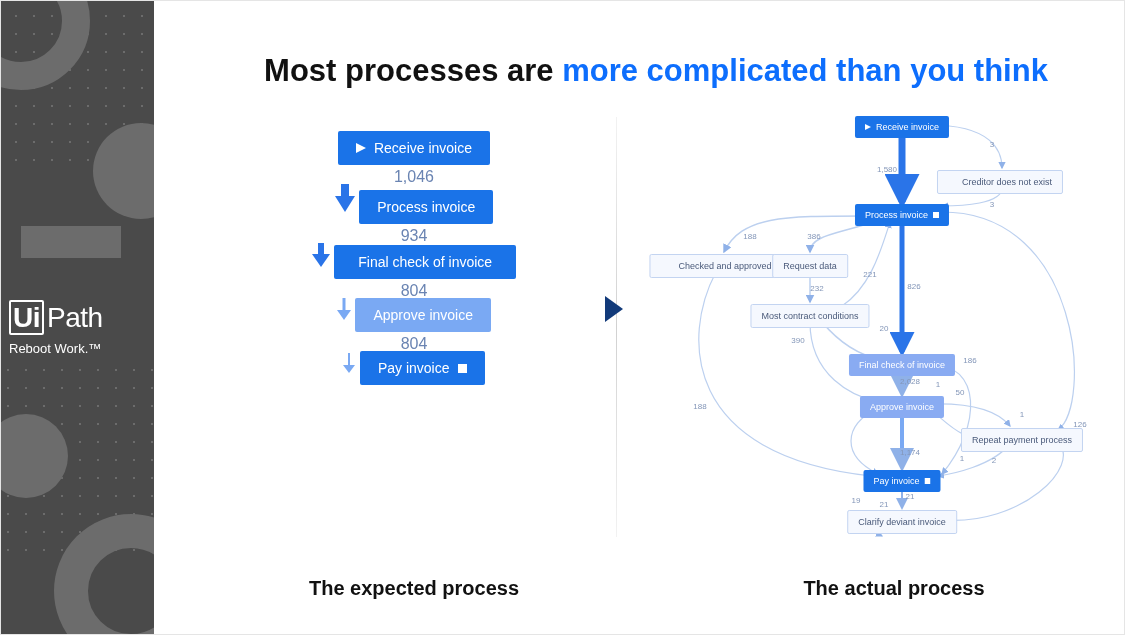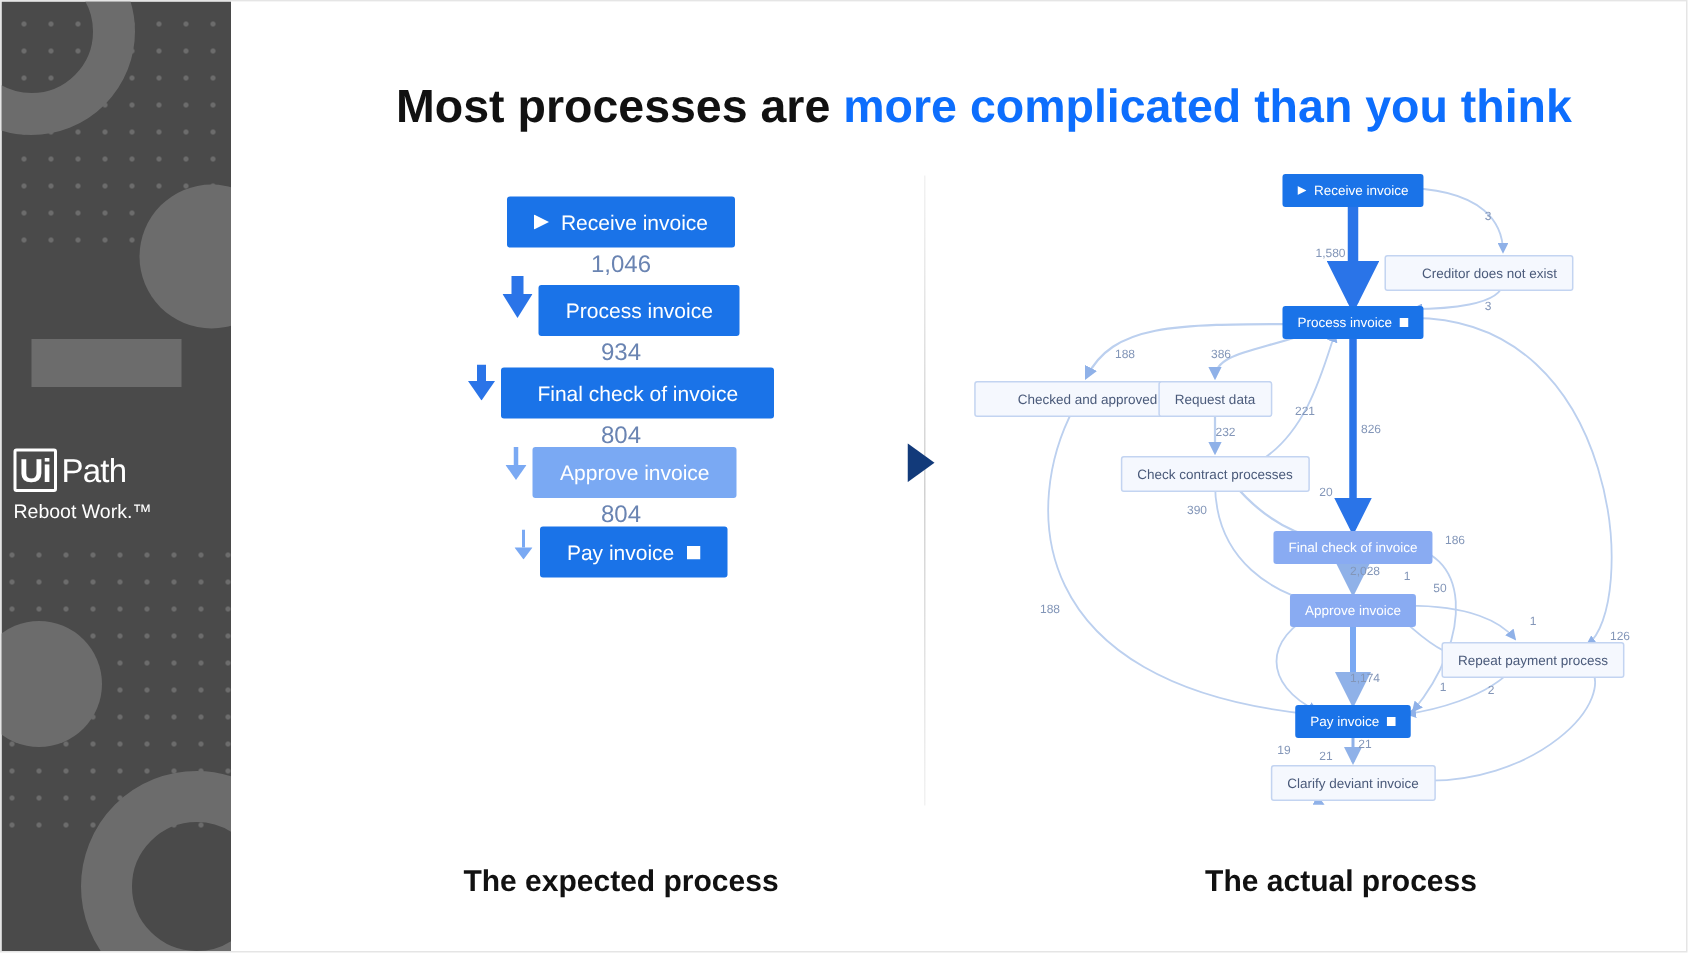"Creditor does not exist" div.rnode { left: 344px -> 358px }
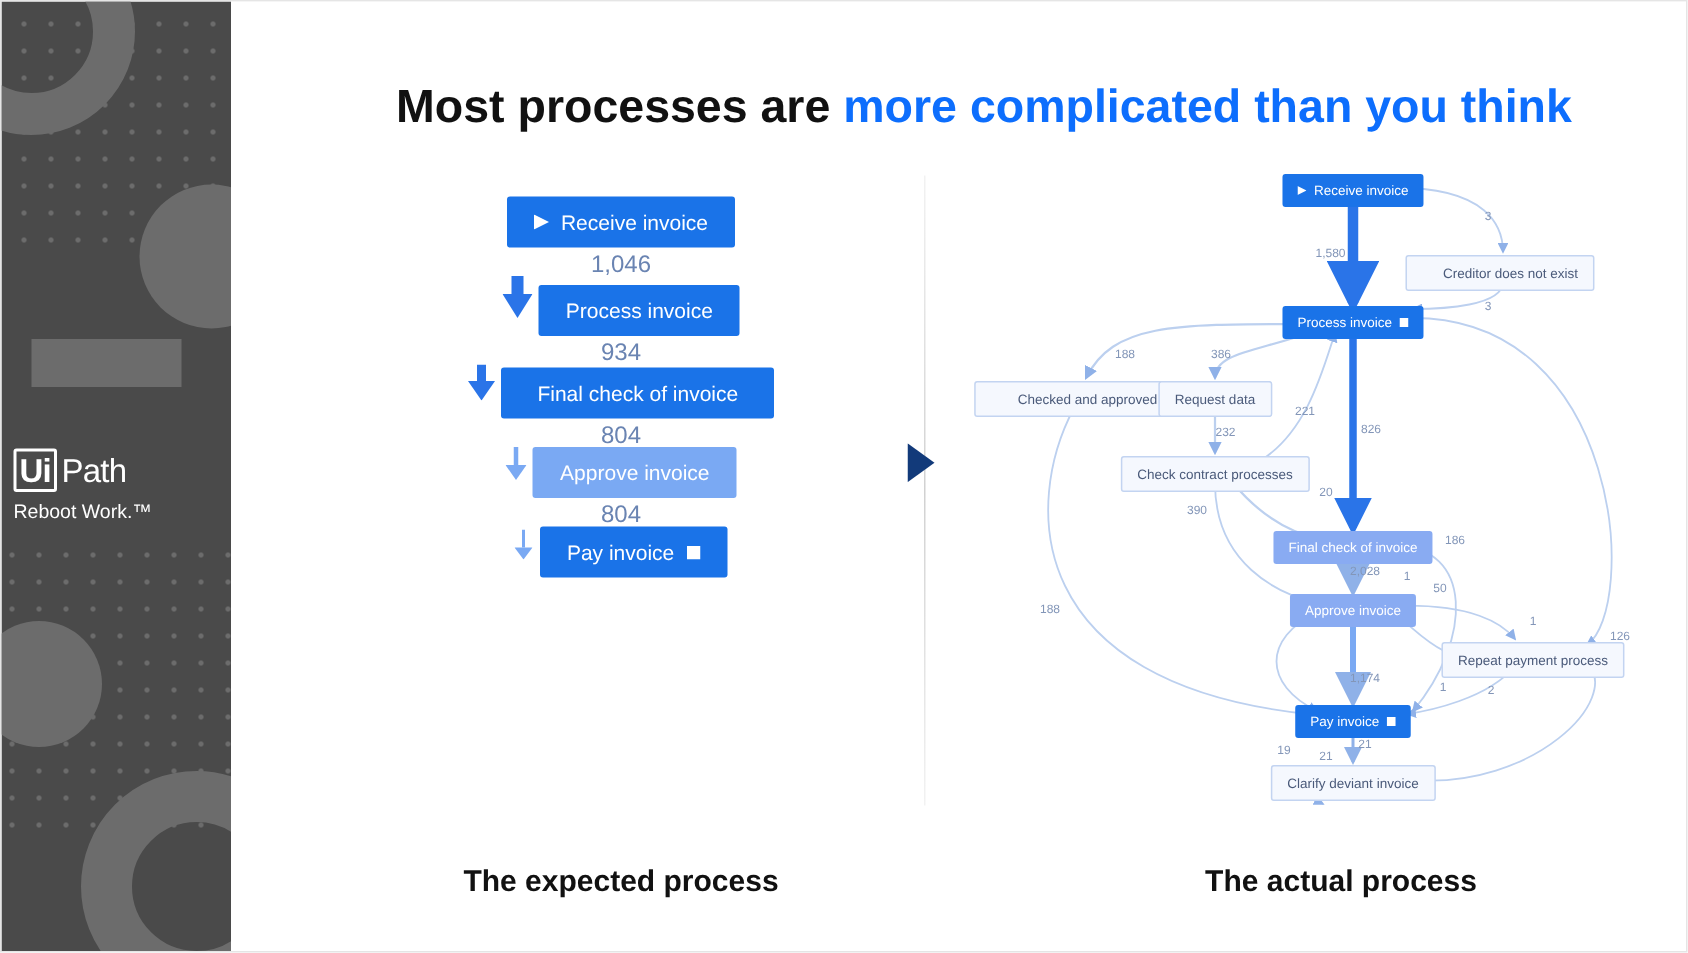"Ui Path" .sidebar .brand .logo { font-size: 22px -> 28px }
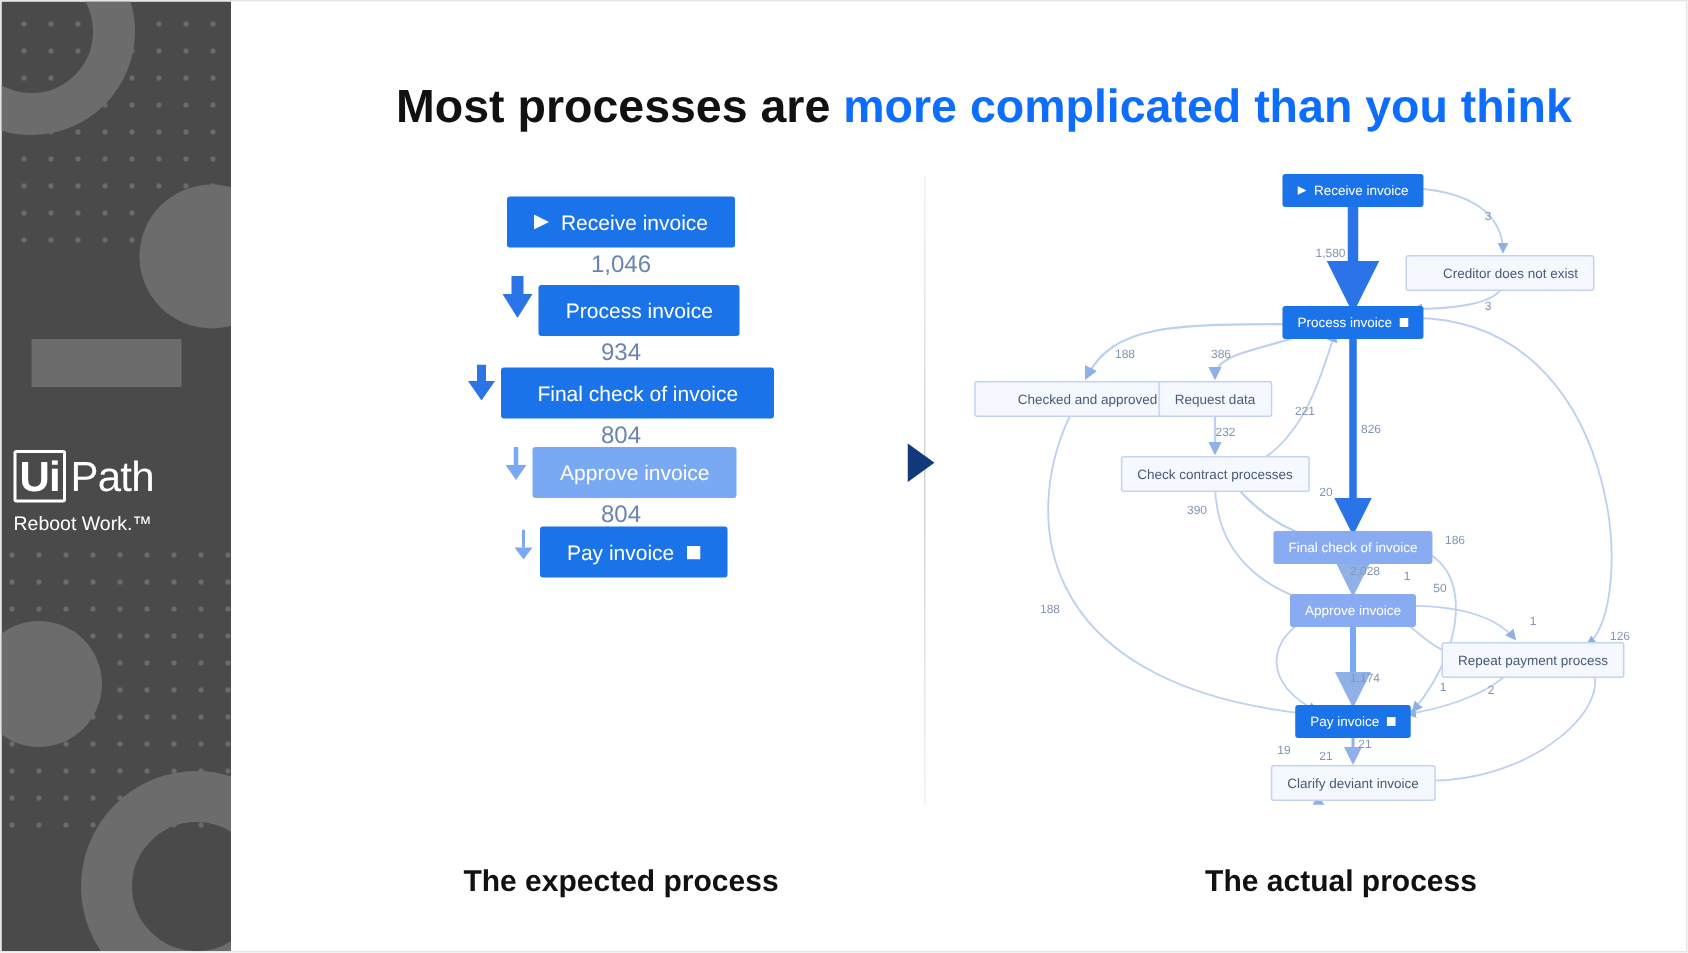"Check contract processes" span { text: Check contract processes -> Most contract conditions }
